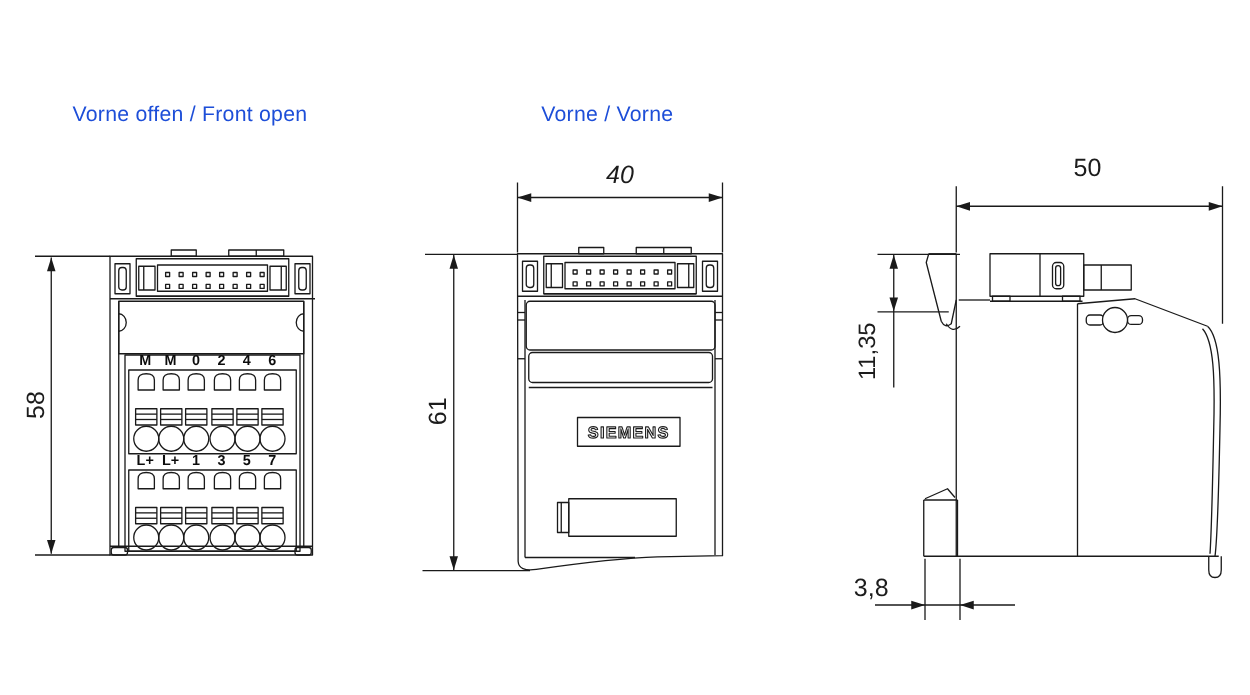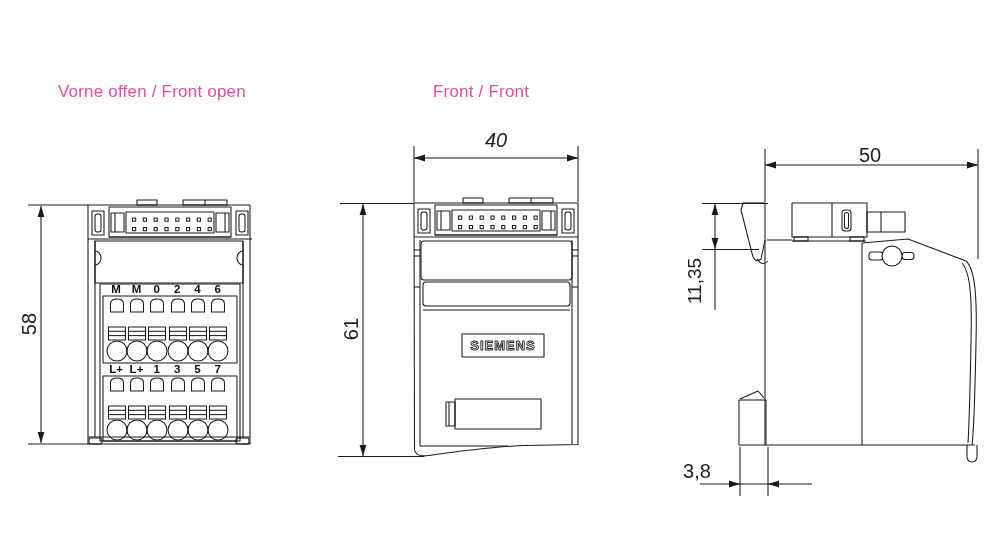"Vorne offen / Front open" .view-title { color: #ec4899 -> #1d4ed8 }
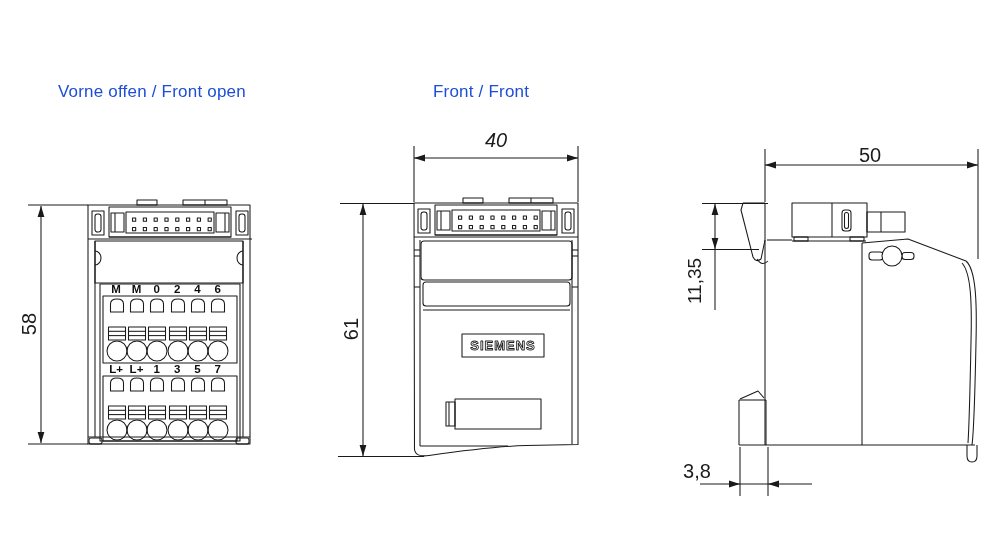"Front / Front" div.view-title { text: Front / Front -> Vorne / Vorne }
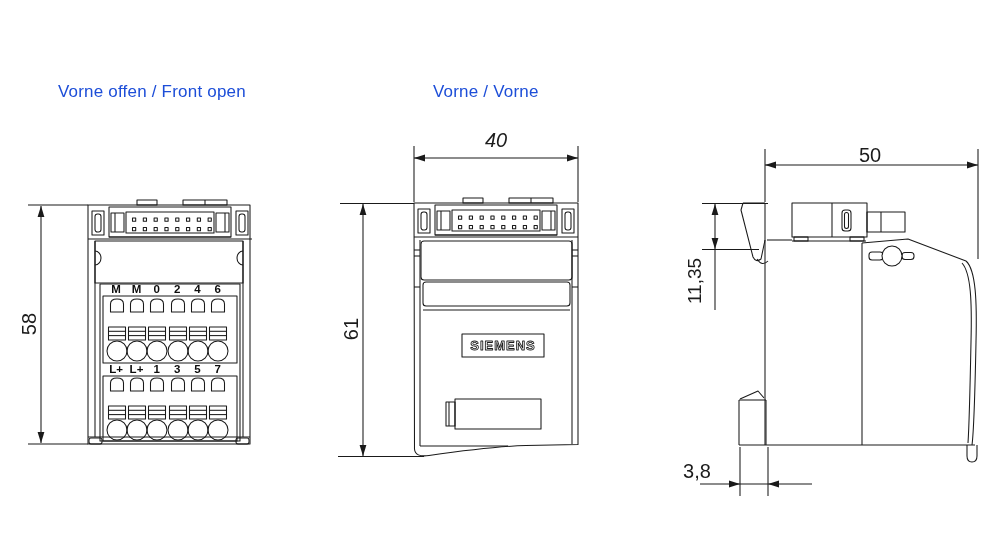"50" div.dim { top: 144px -> 124px }
